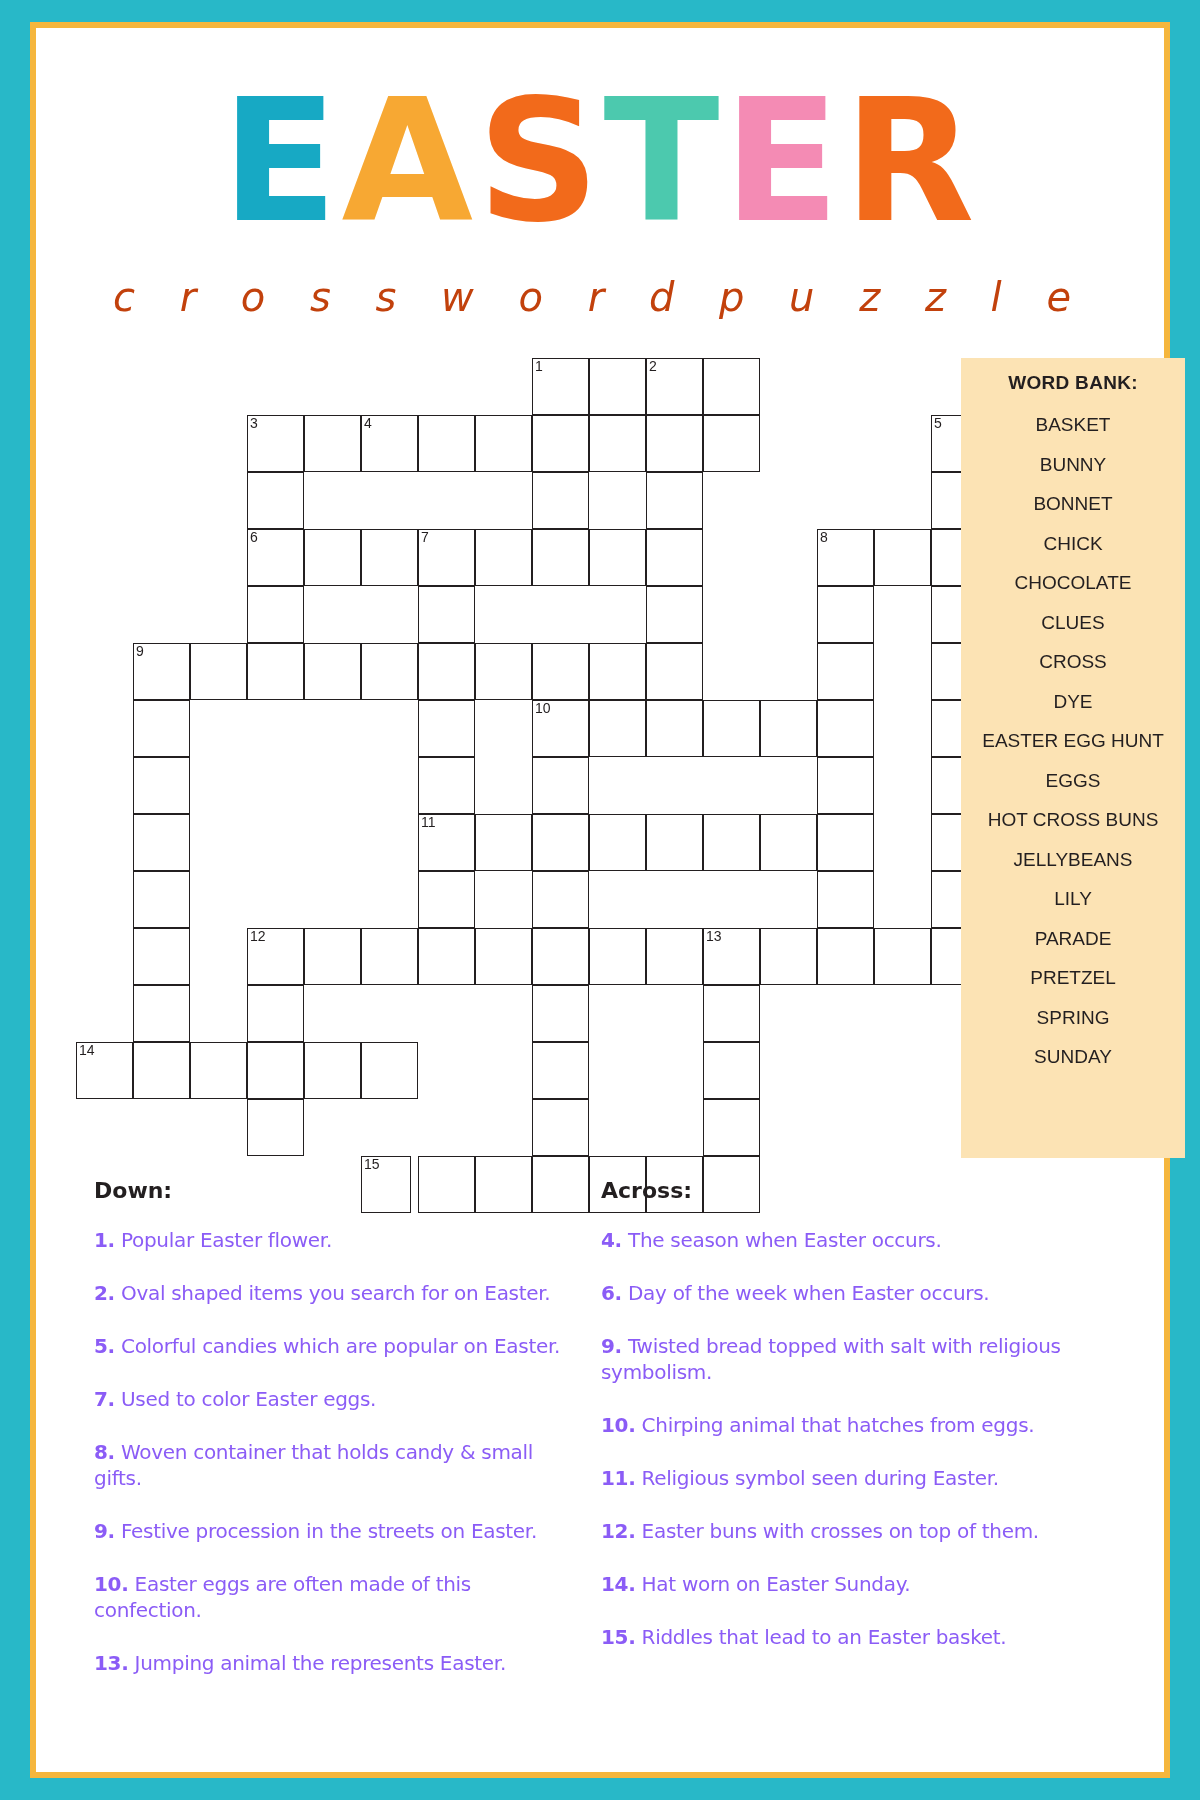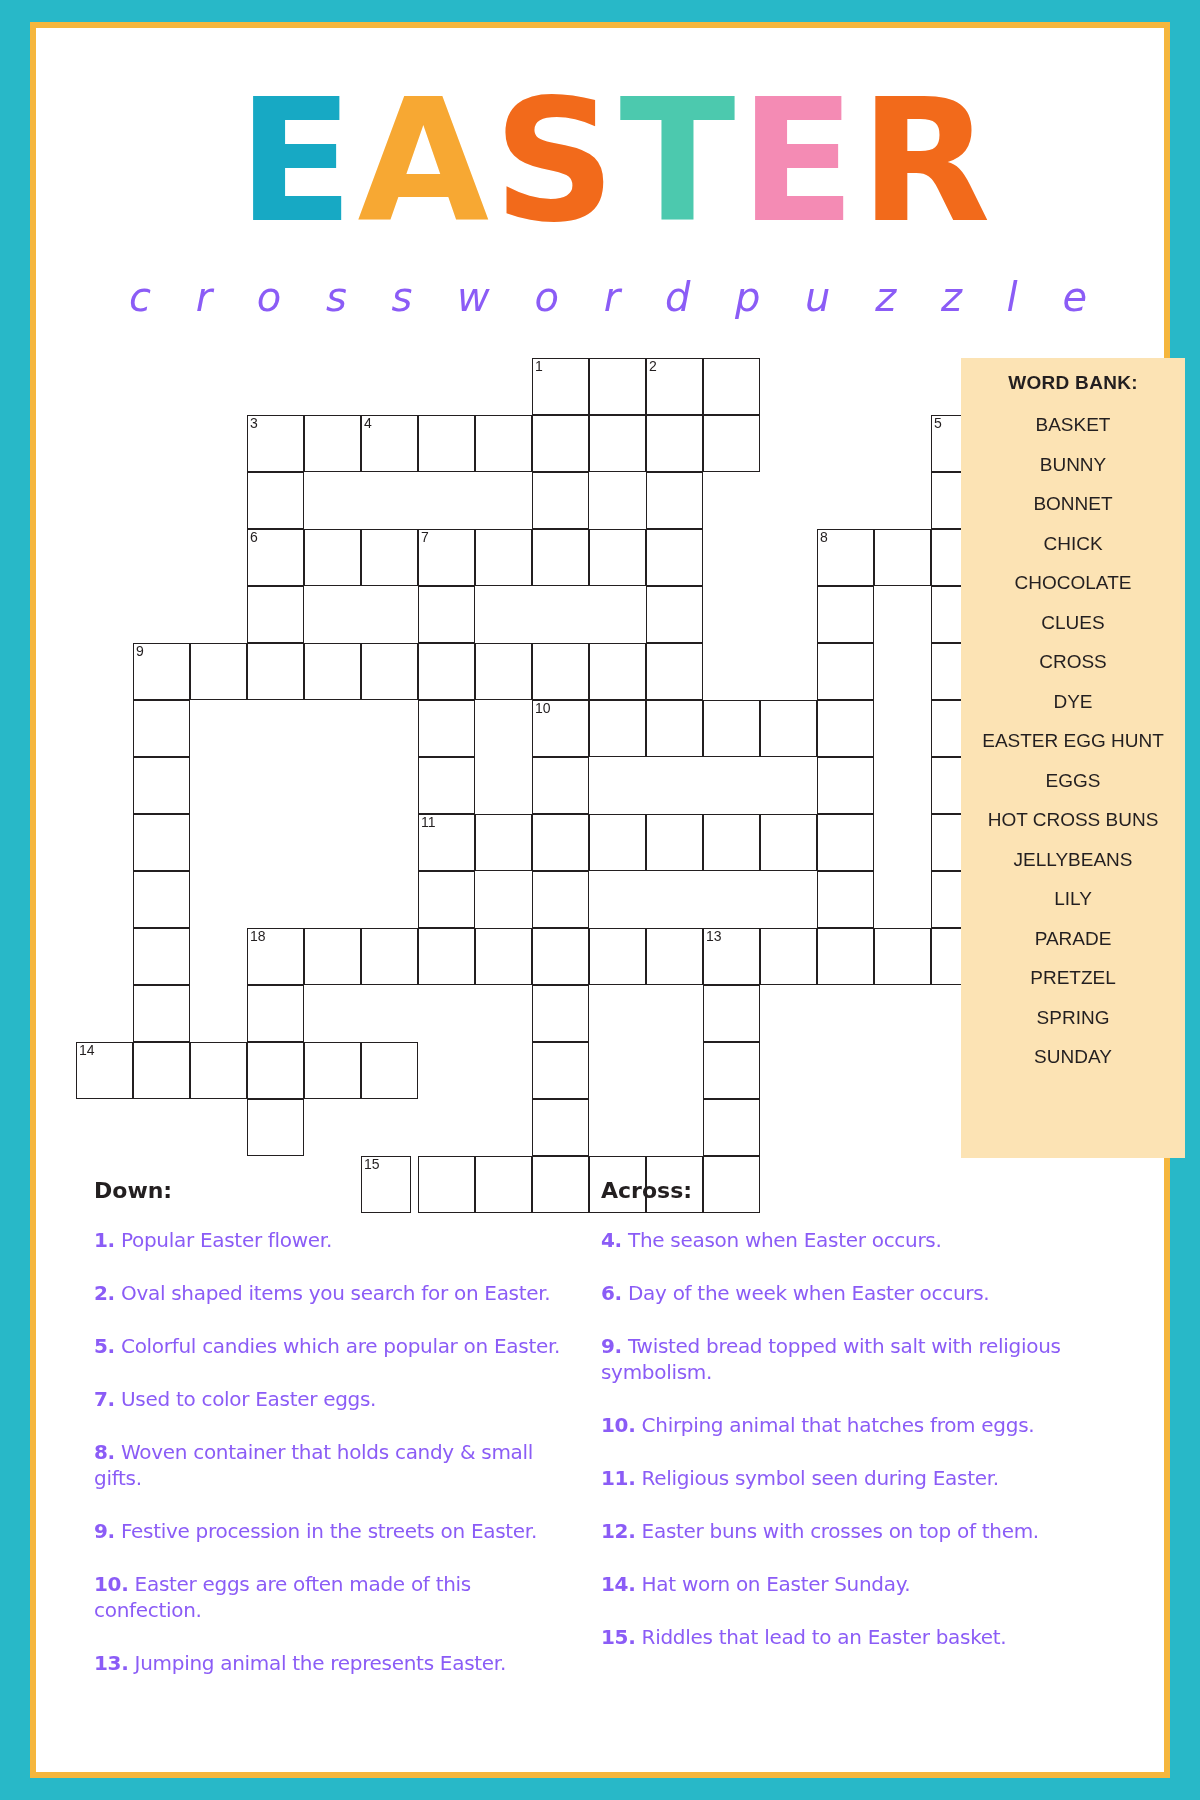"EASTER" .title-wrap { padding-left: 32px -> none }
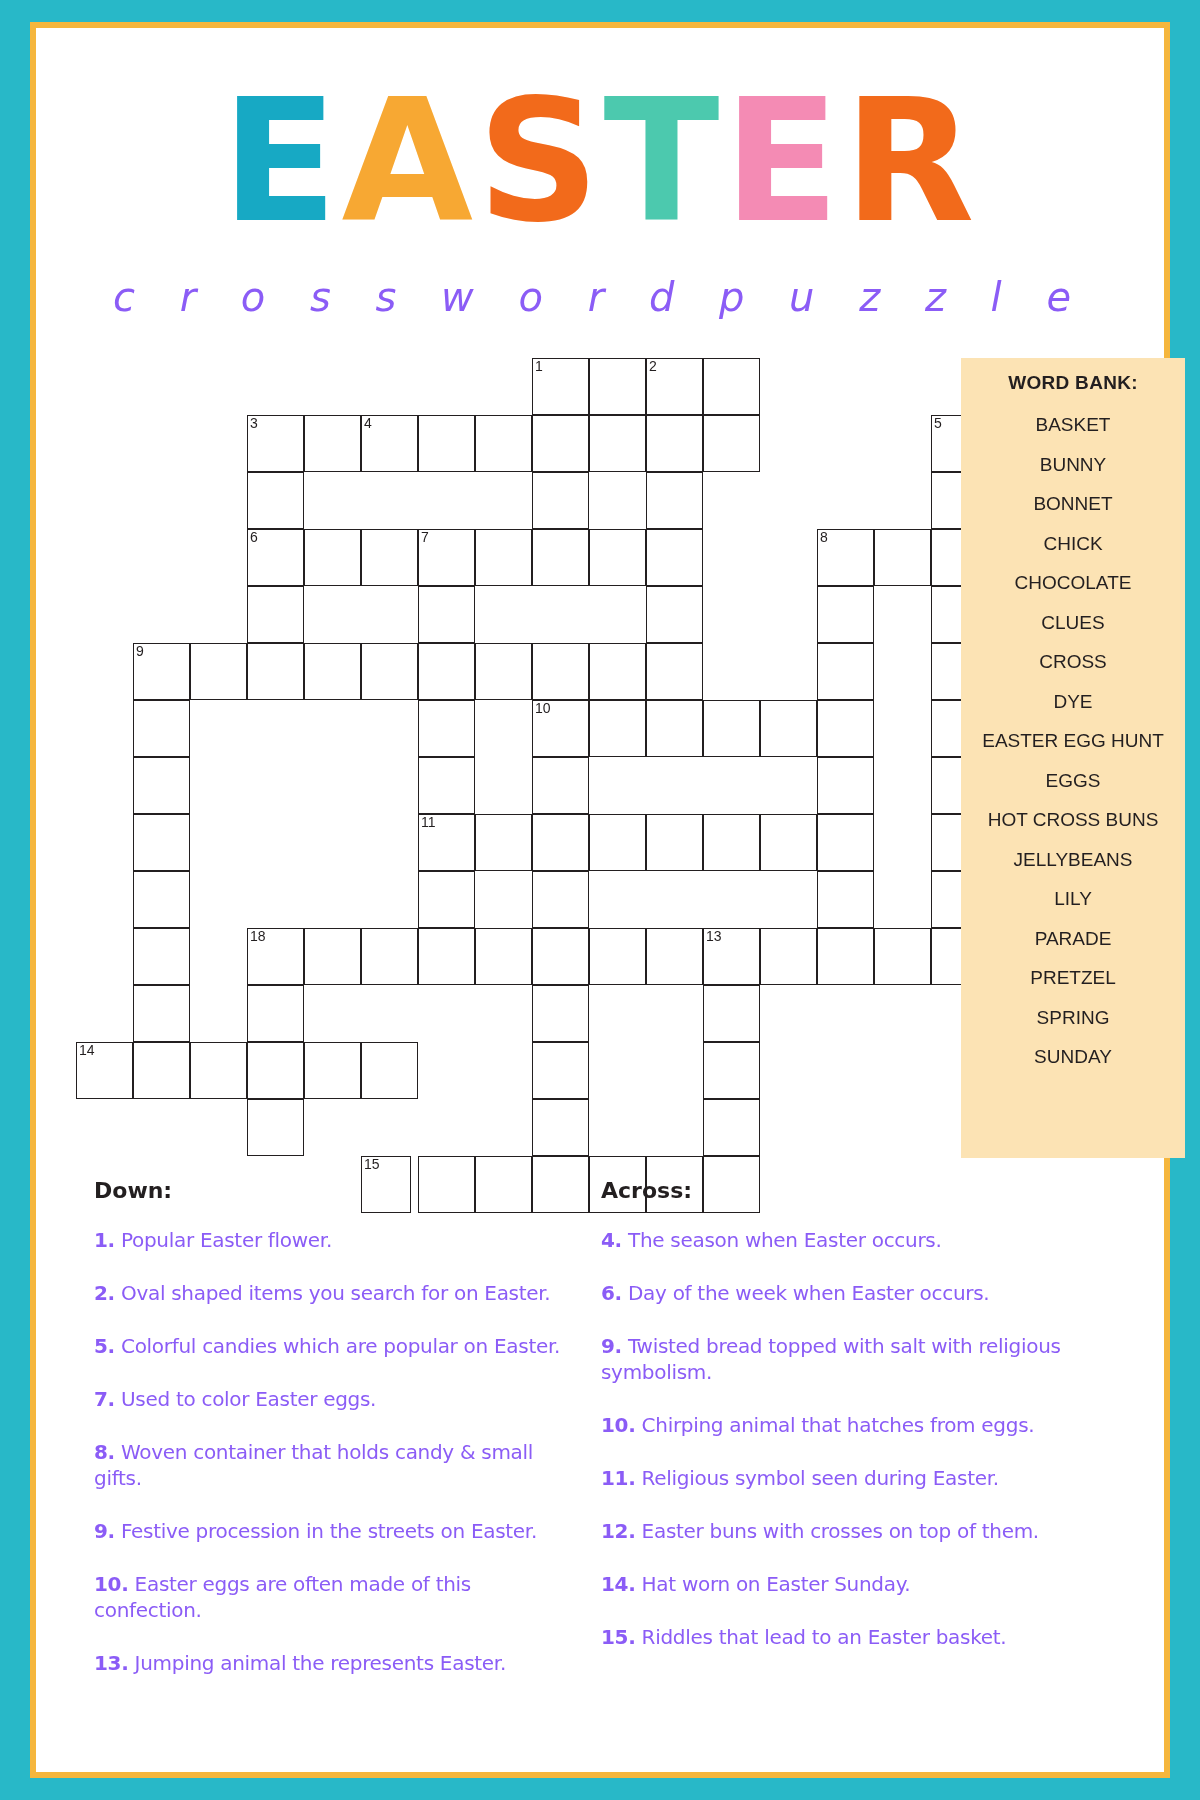"c r o s s" .subtitle { color: #8b5cf6 -> #c2410c }
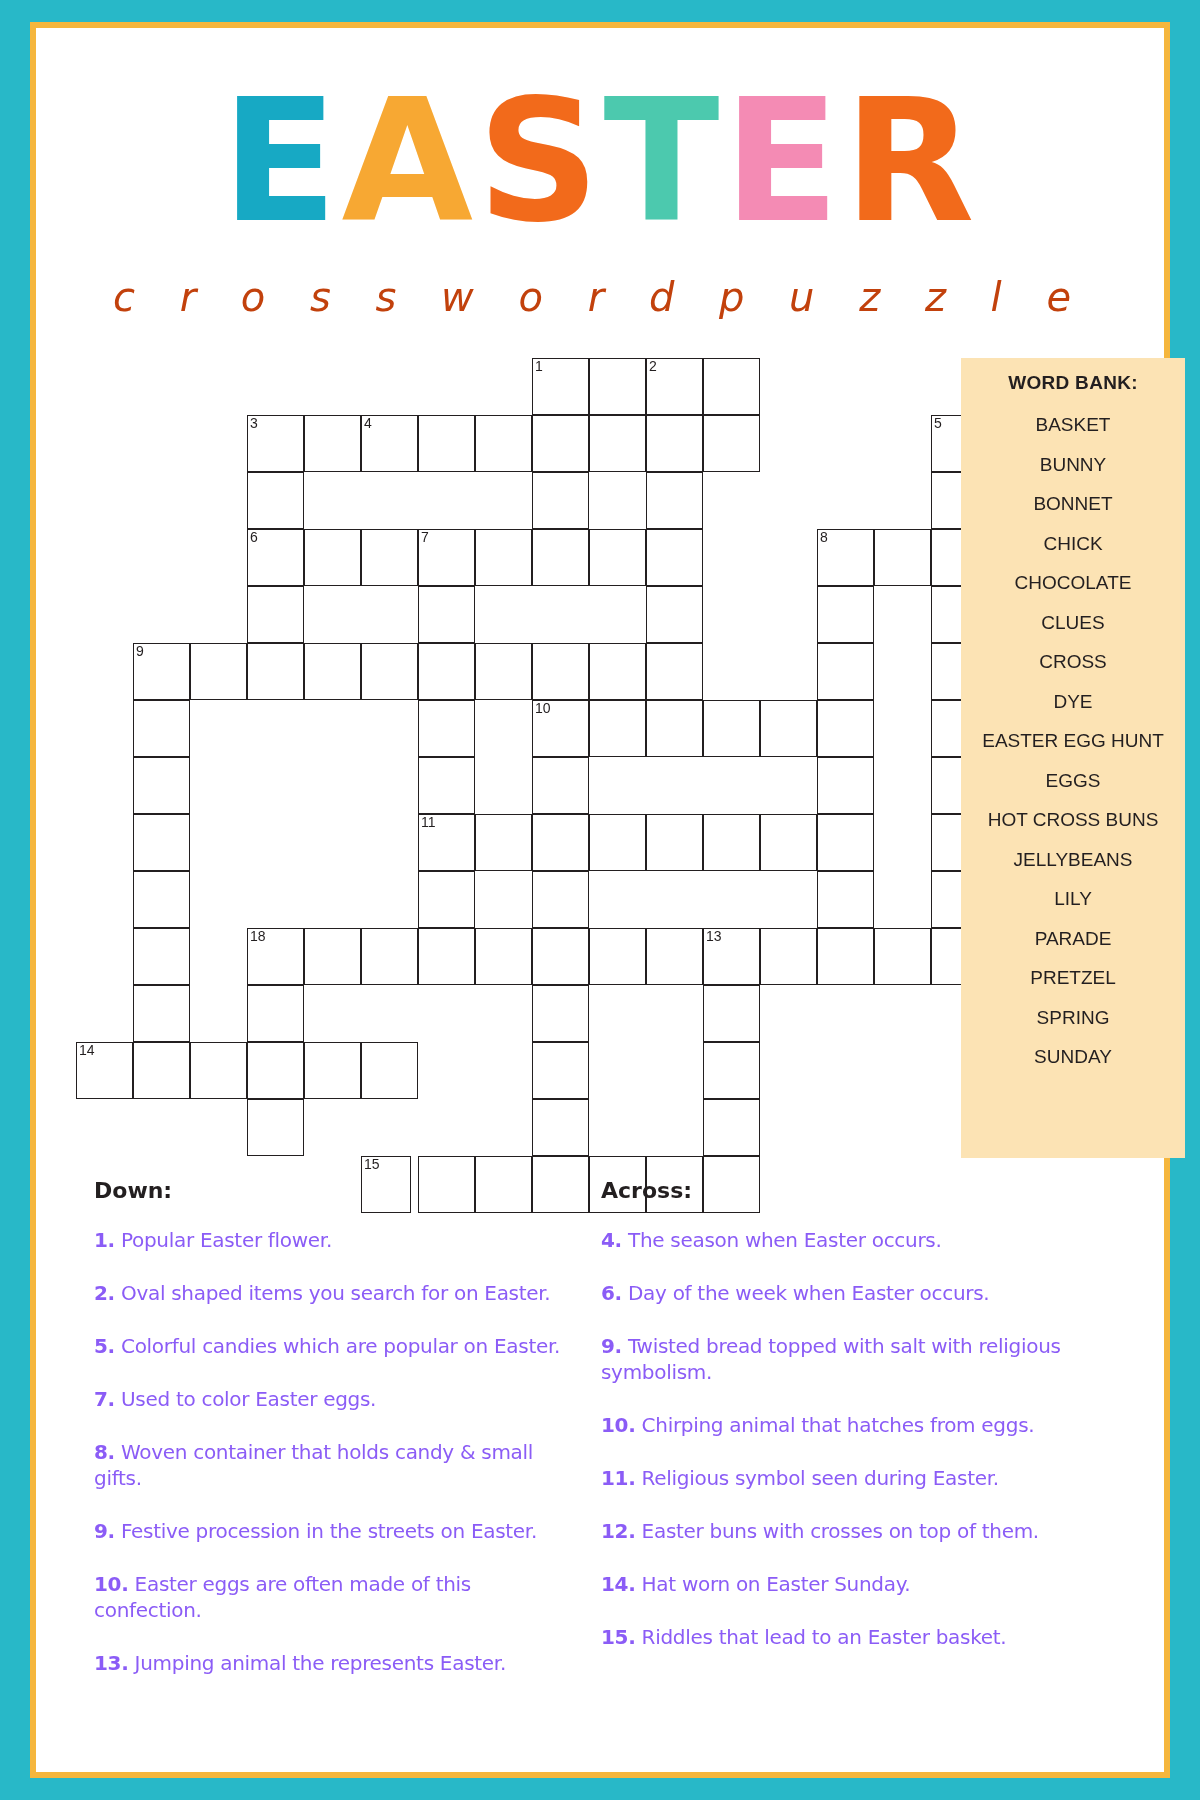"18" span.num { text: 18 -> 12 }
